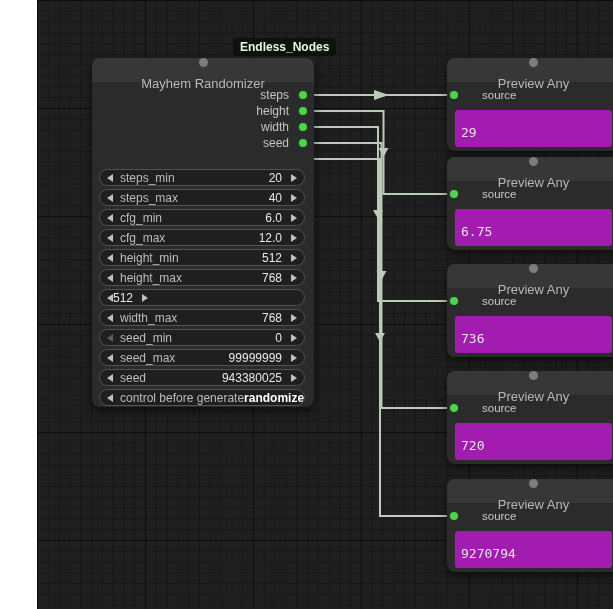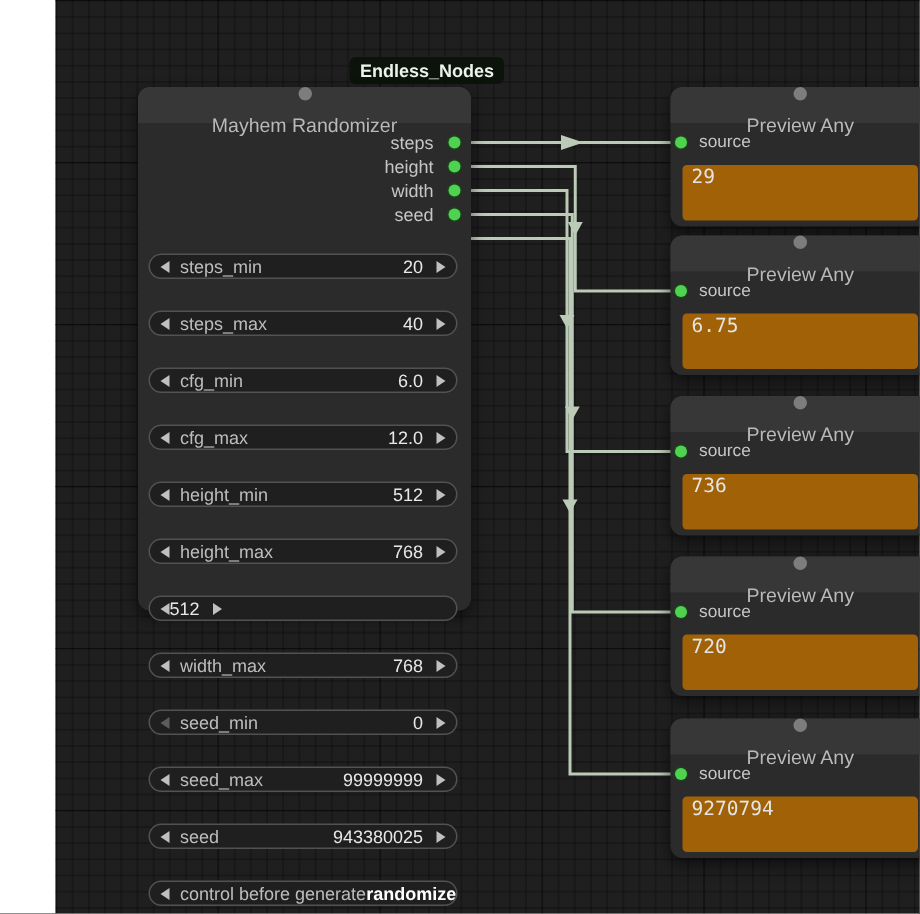"source" .src-row { gap: 8px -> 24px }
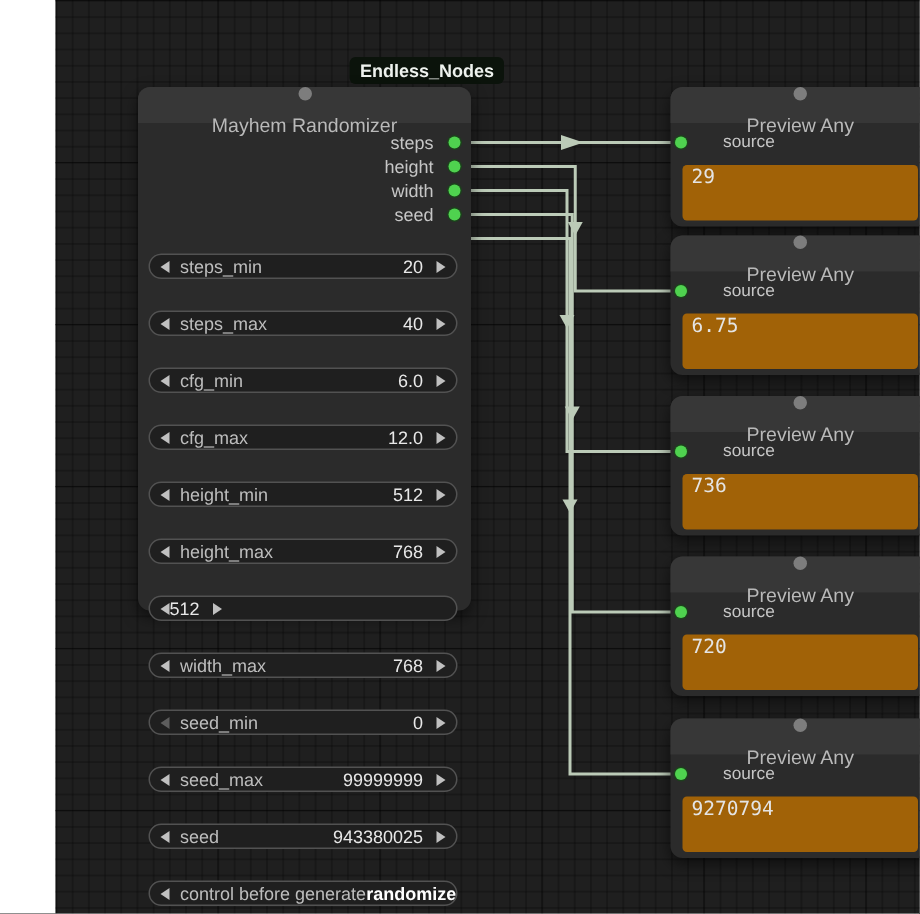"29" .preview-box { background: #a16207 -> #a21caf; padding: 1px 6px -> 15px 6px }
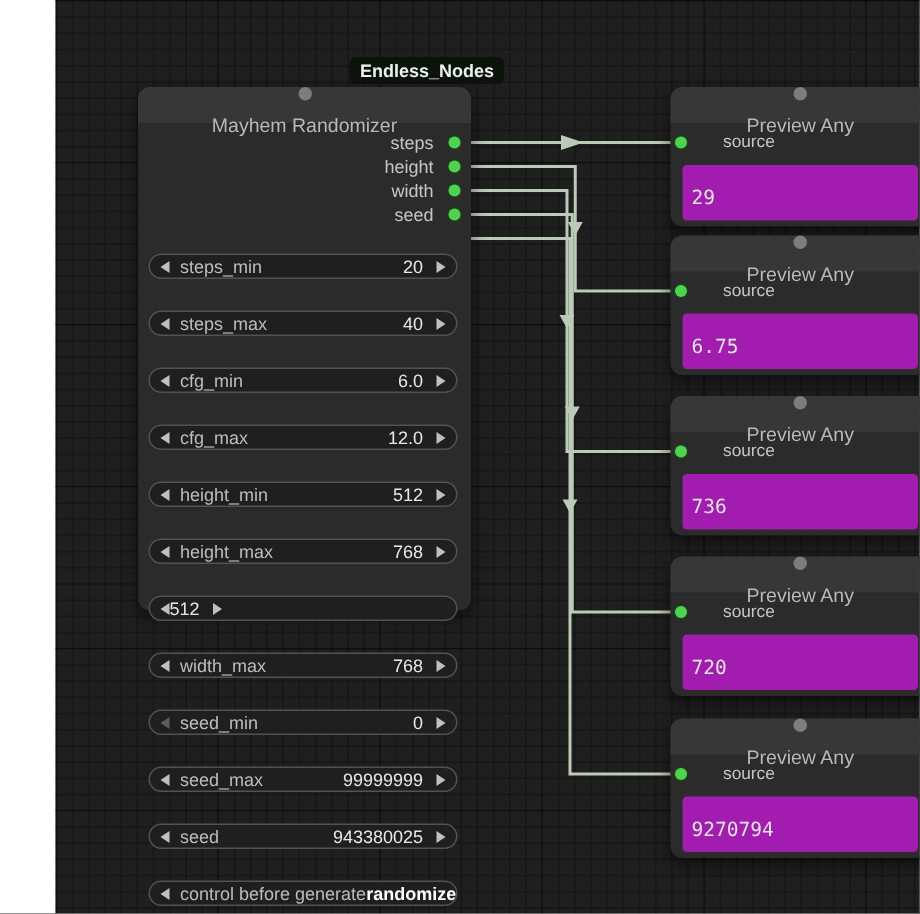"steps_min" .widgets { gap: 21px -> 3px }
